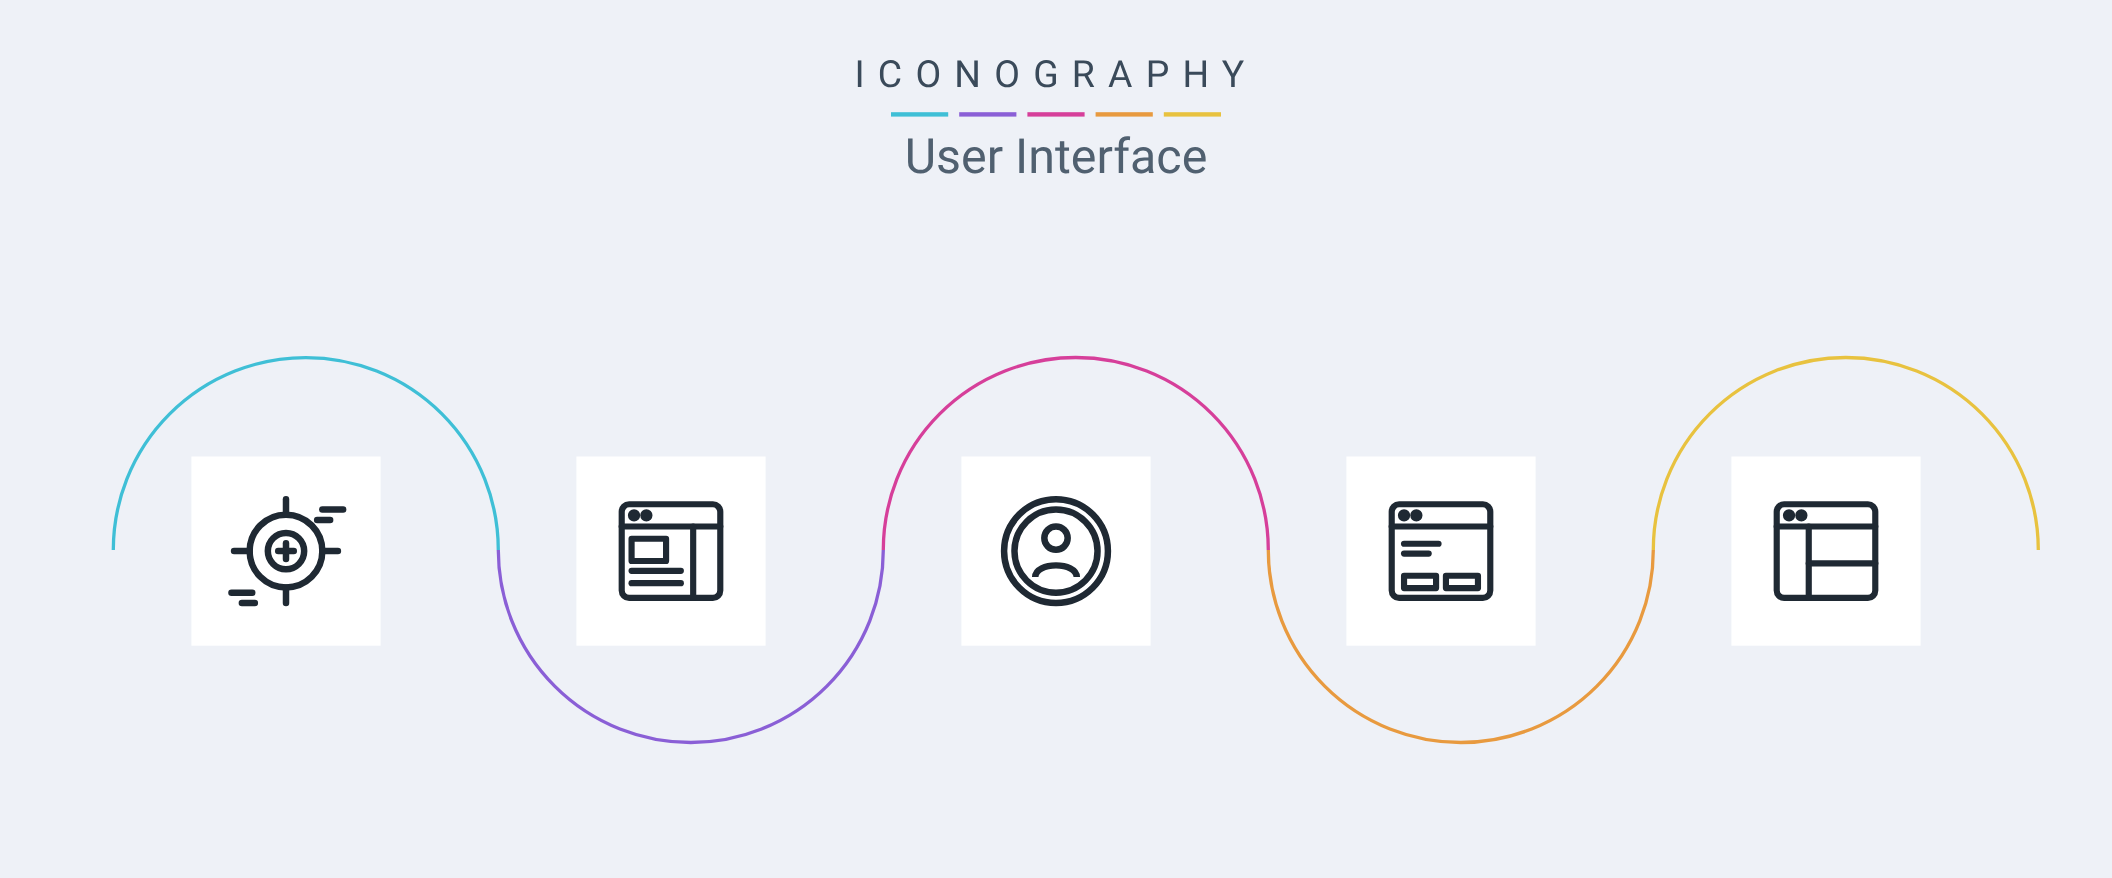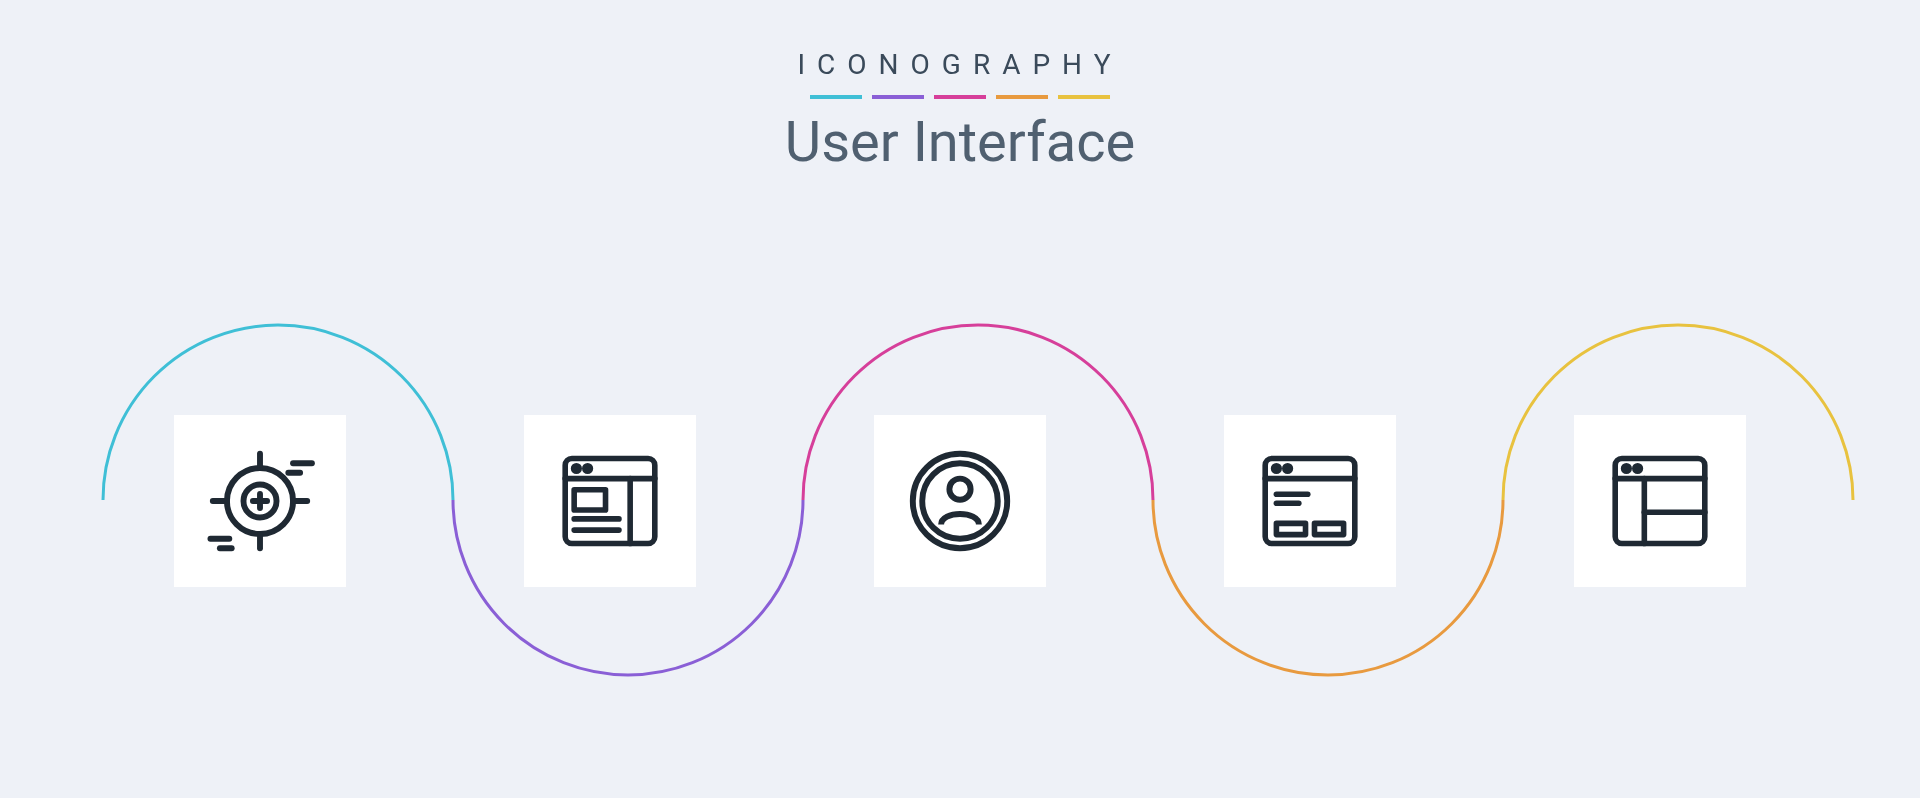"ICONOGRAPHY" .header-title { font-size: 28px -> 34px }
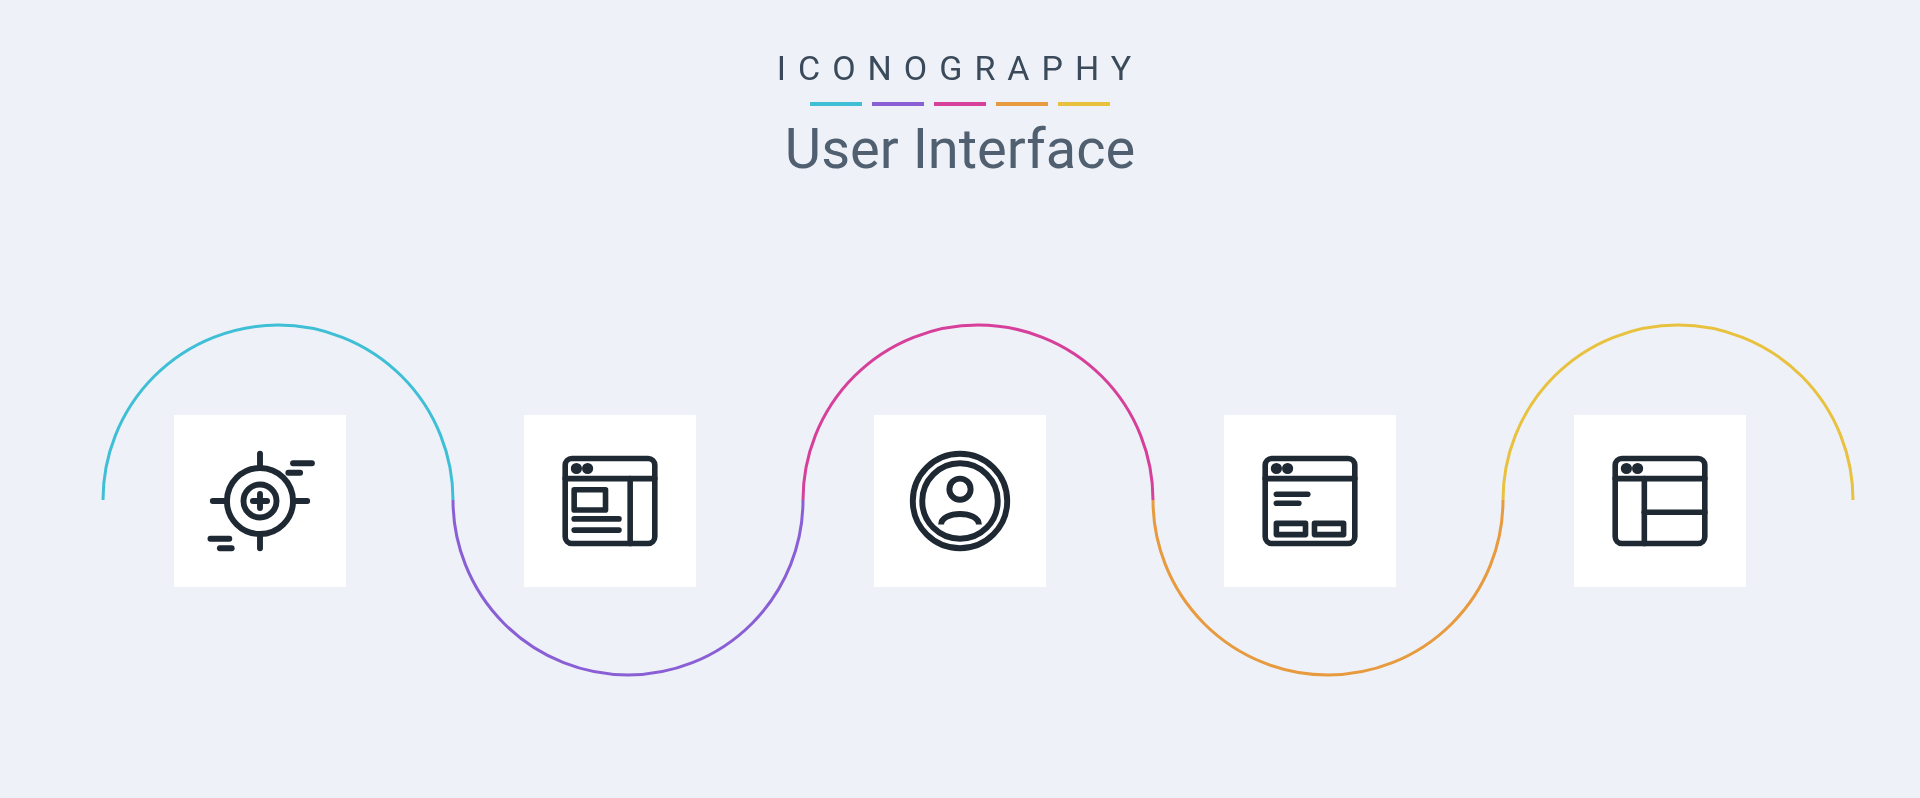"User Interface" .subtitle { font-size: 56px -> 44px }
